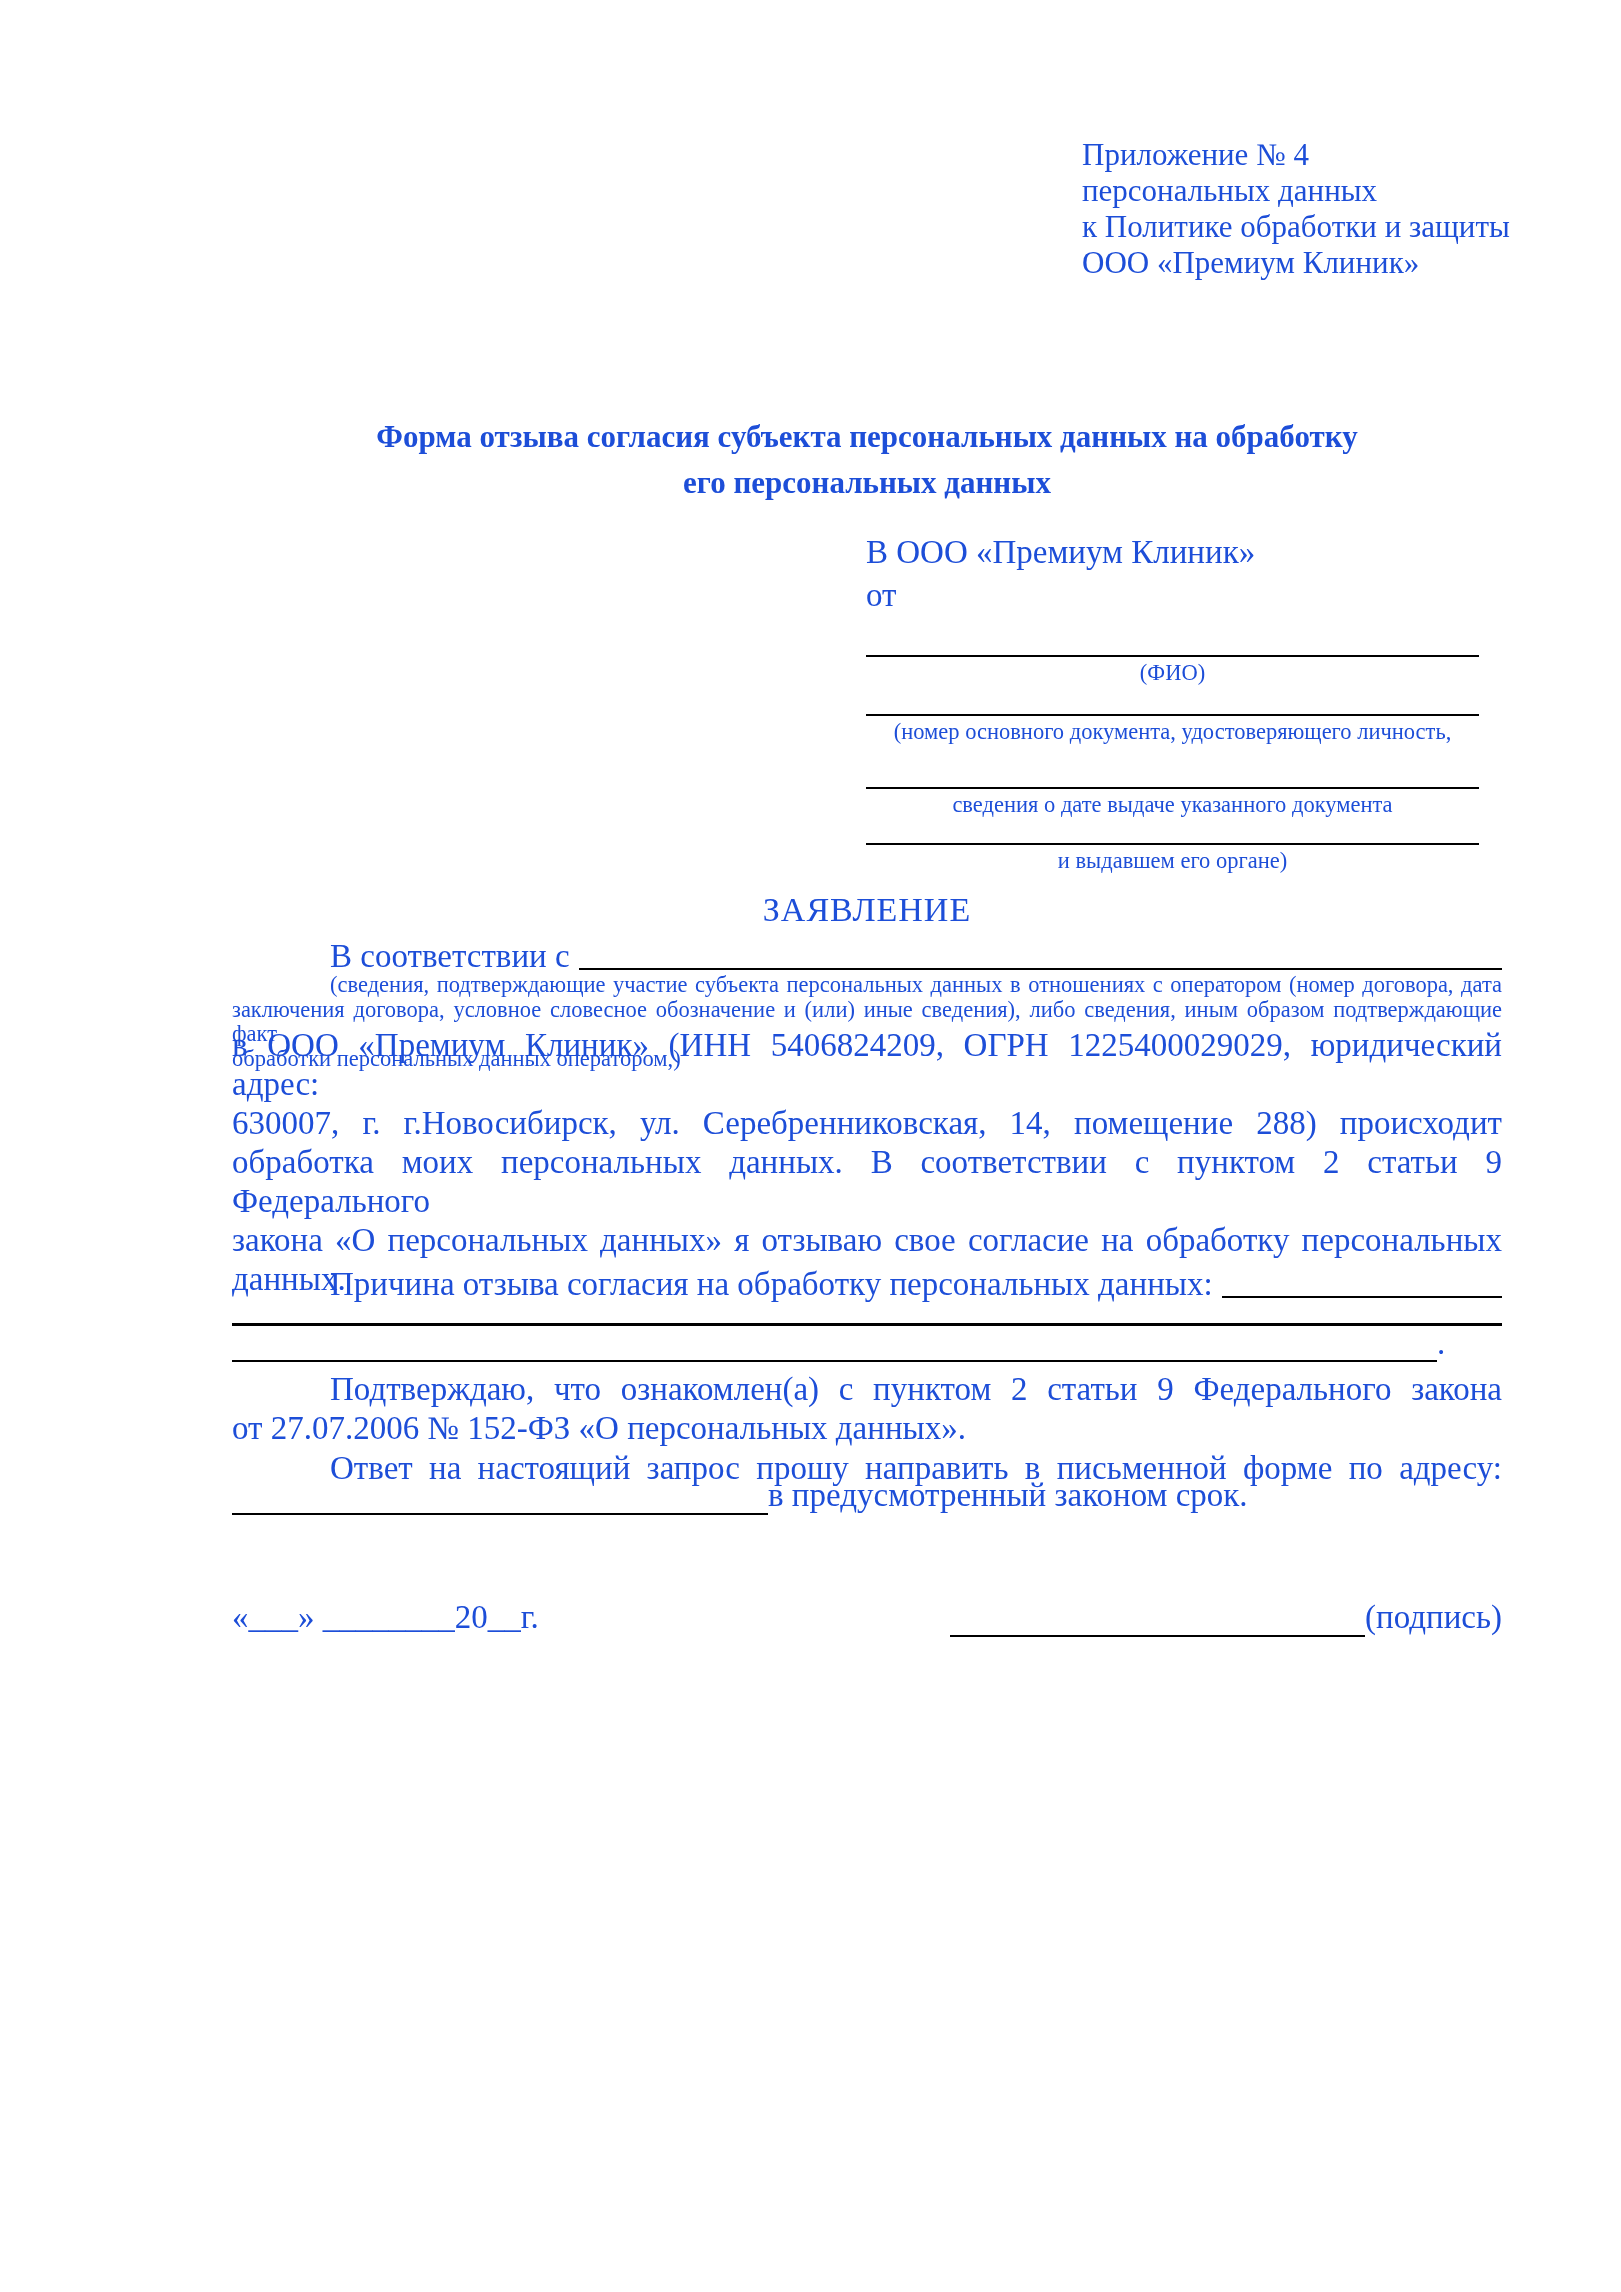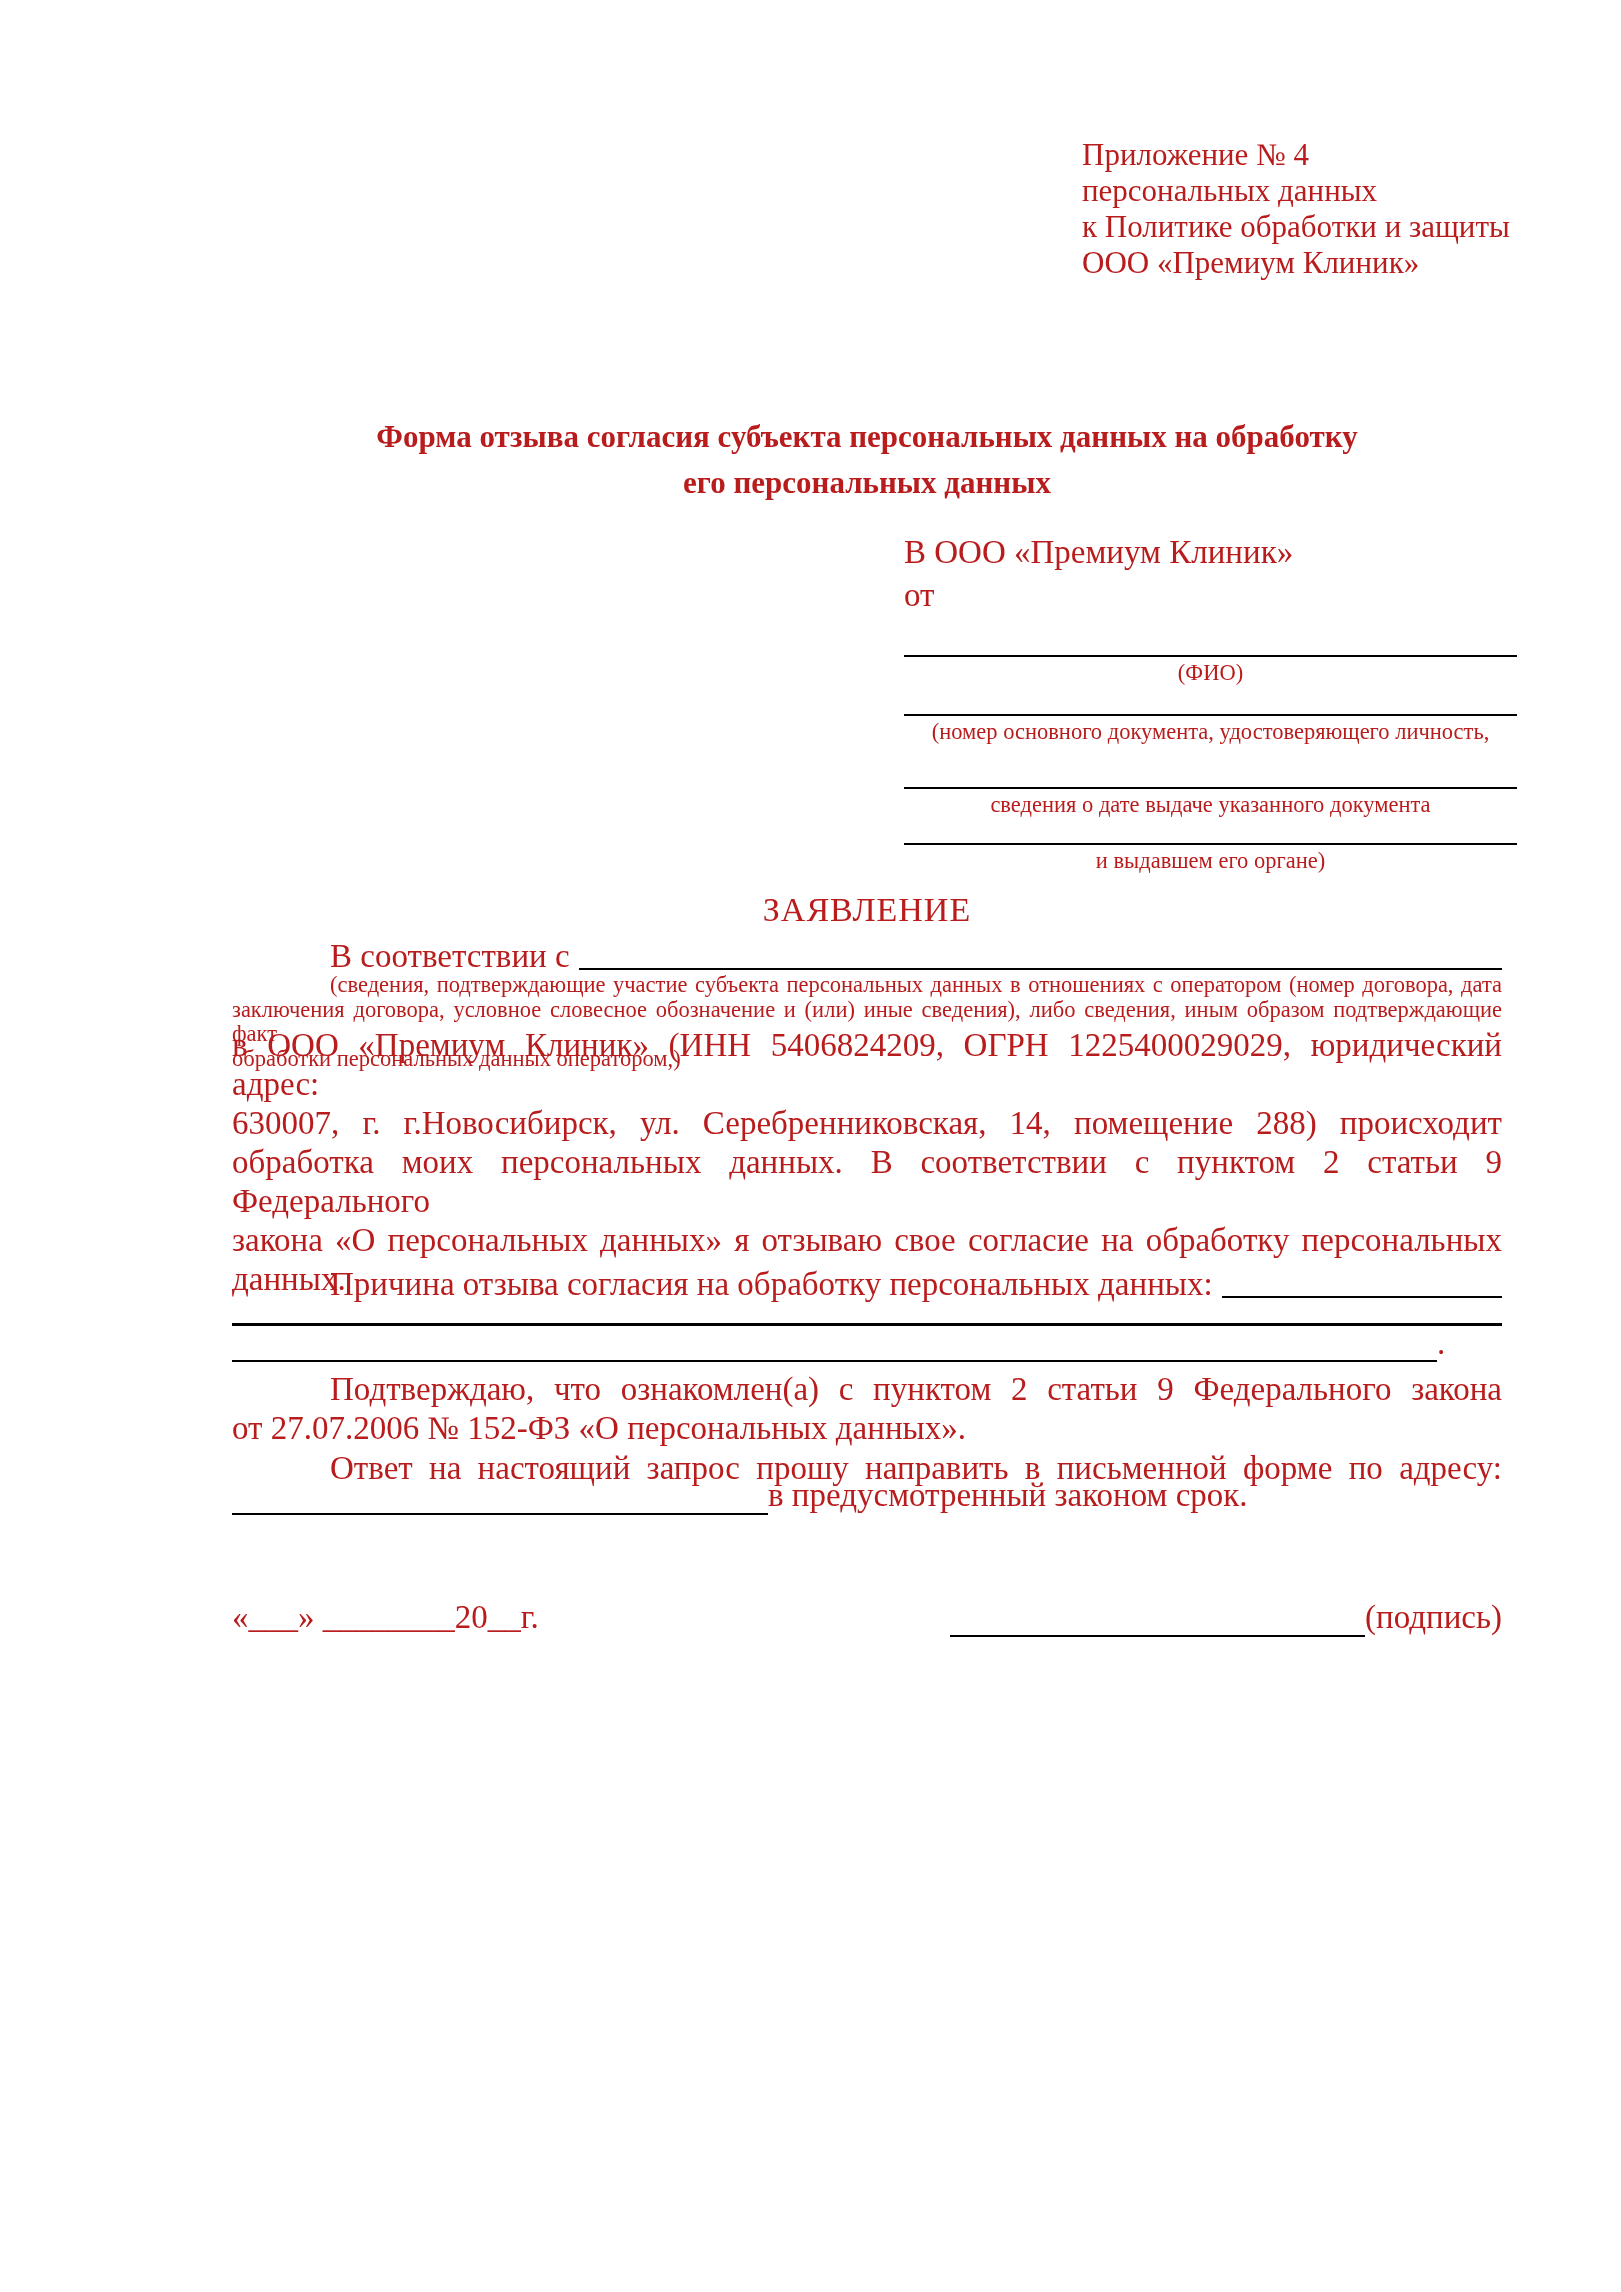"Приложение № 4" .page { color: #b91c1c -> #1d4ed8 }
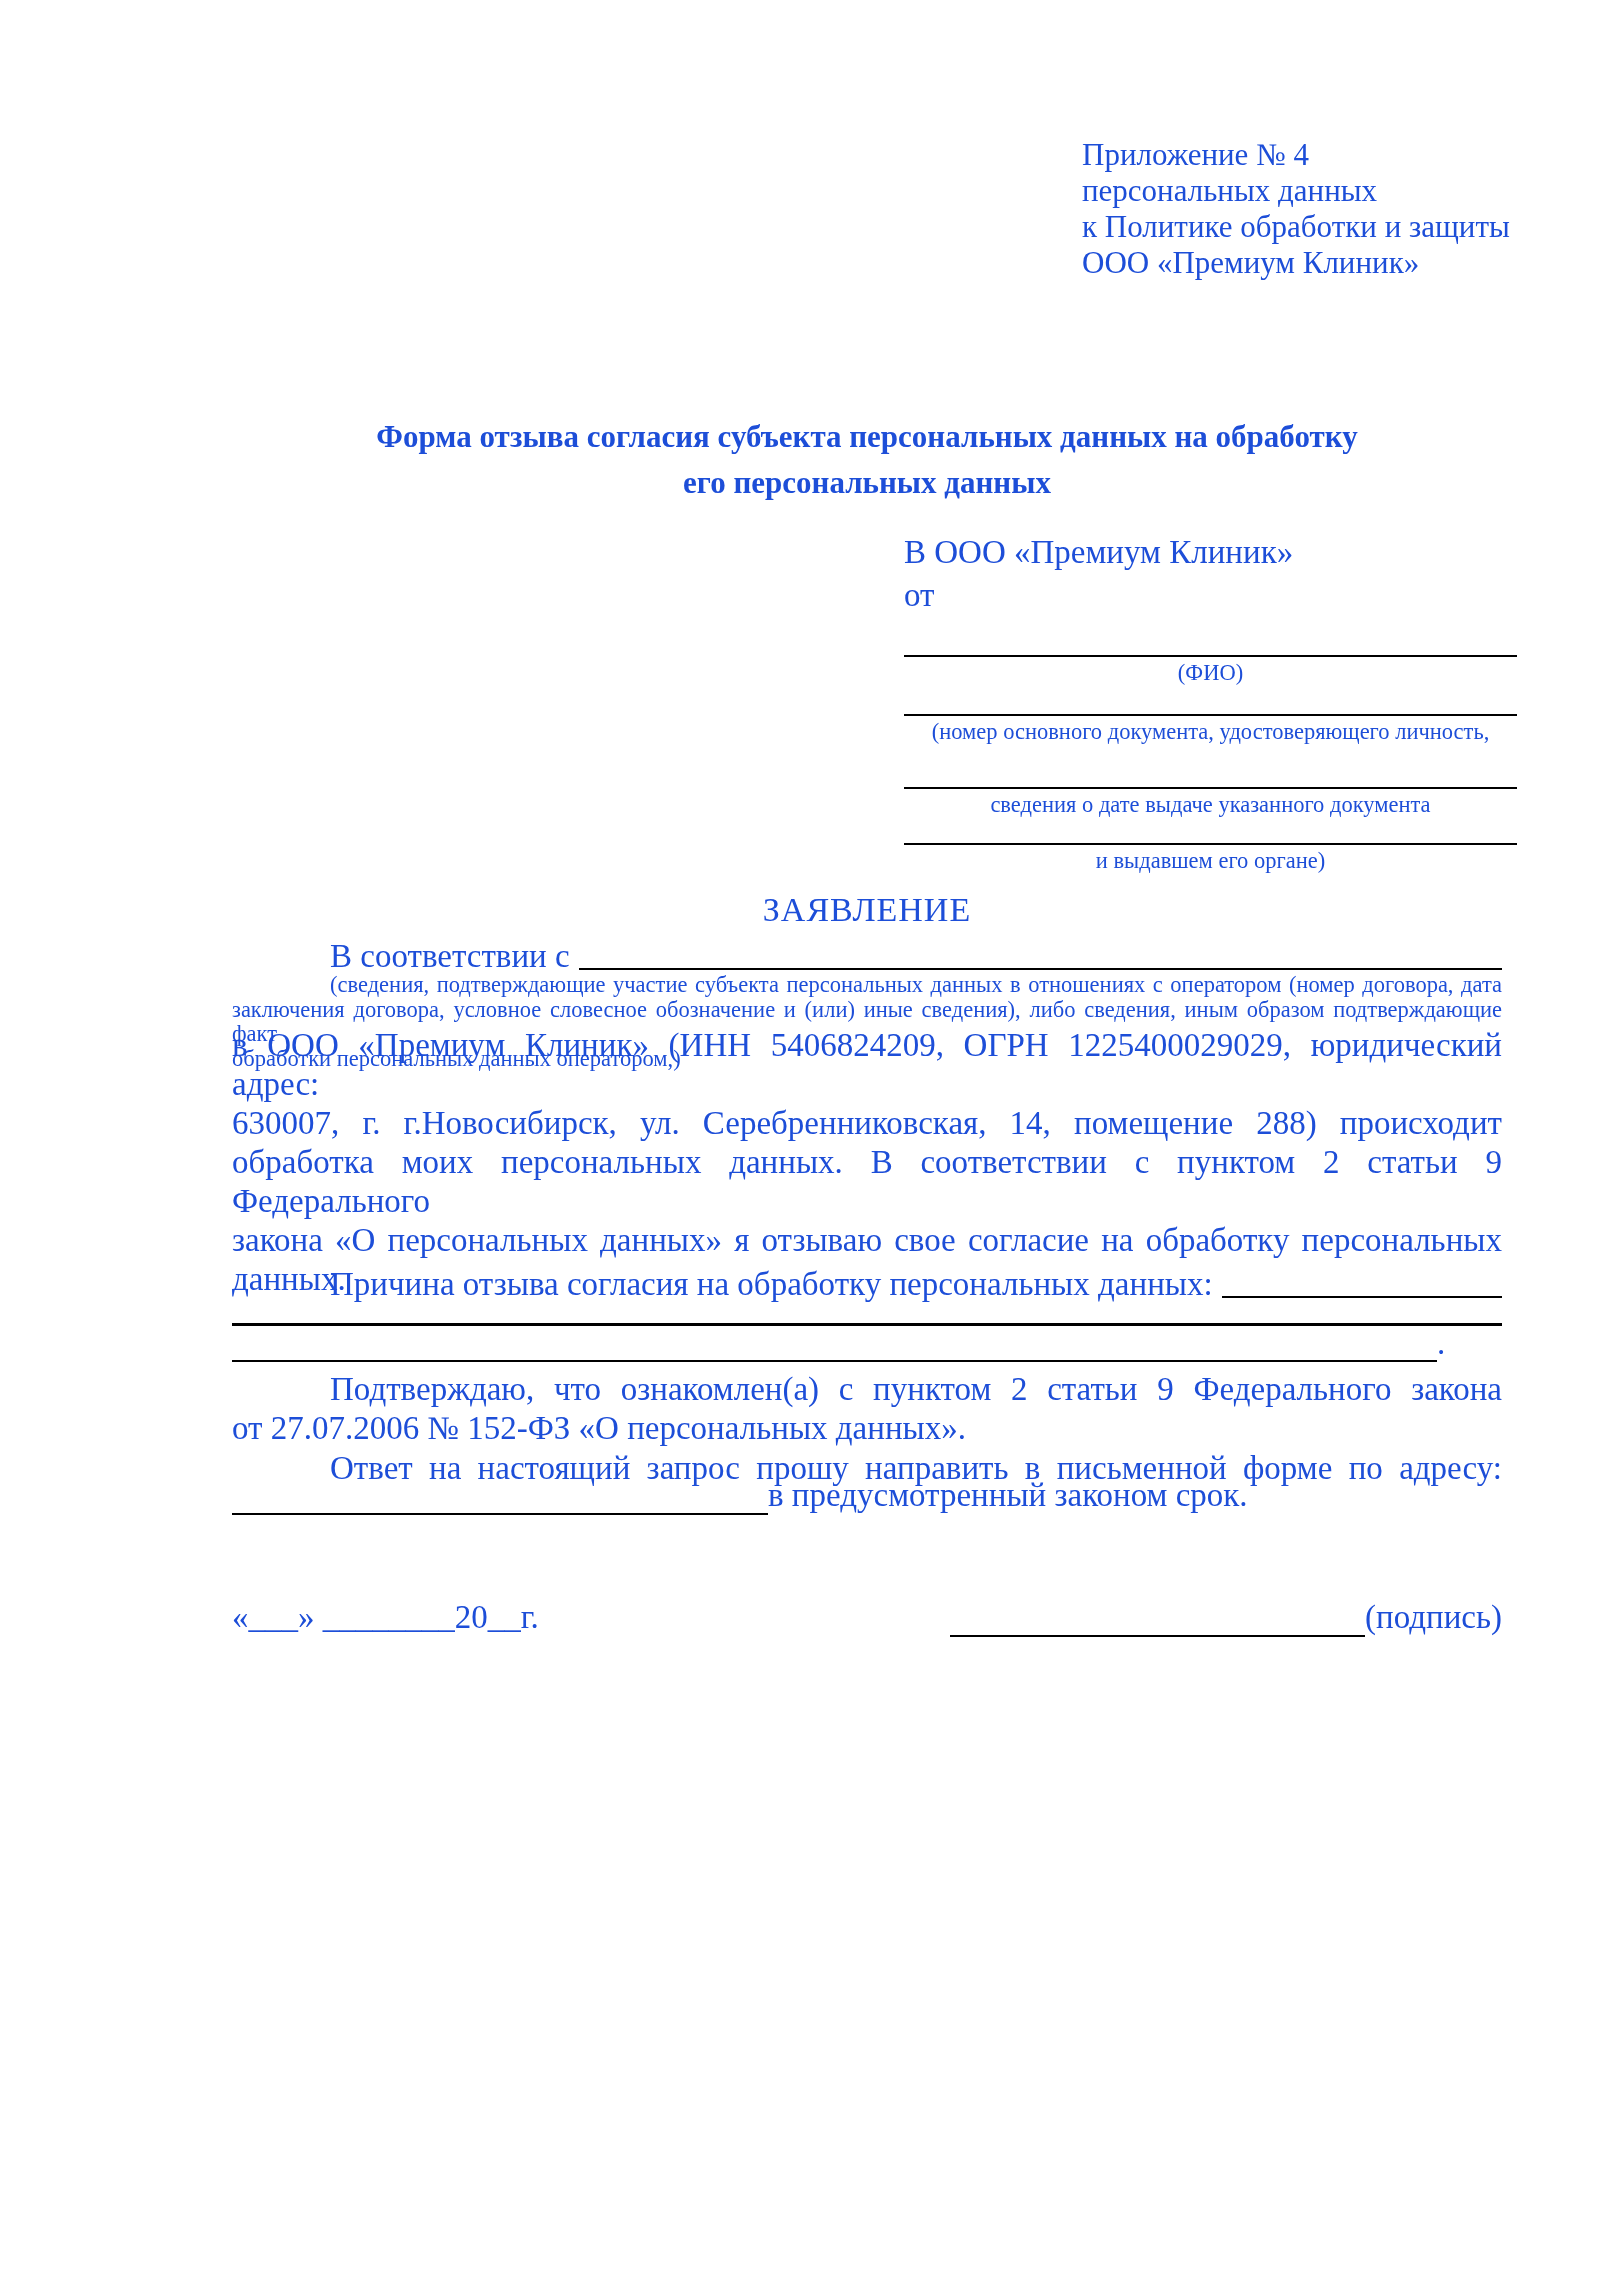"В ООО «Премиум Клиник»" .addressee { left: 904px -> 866px }
